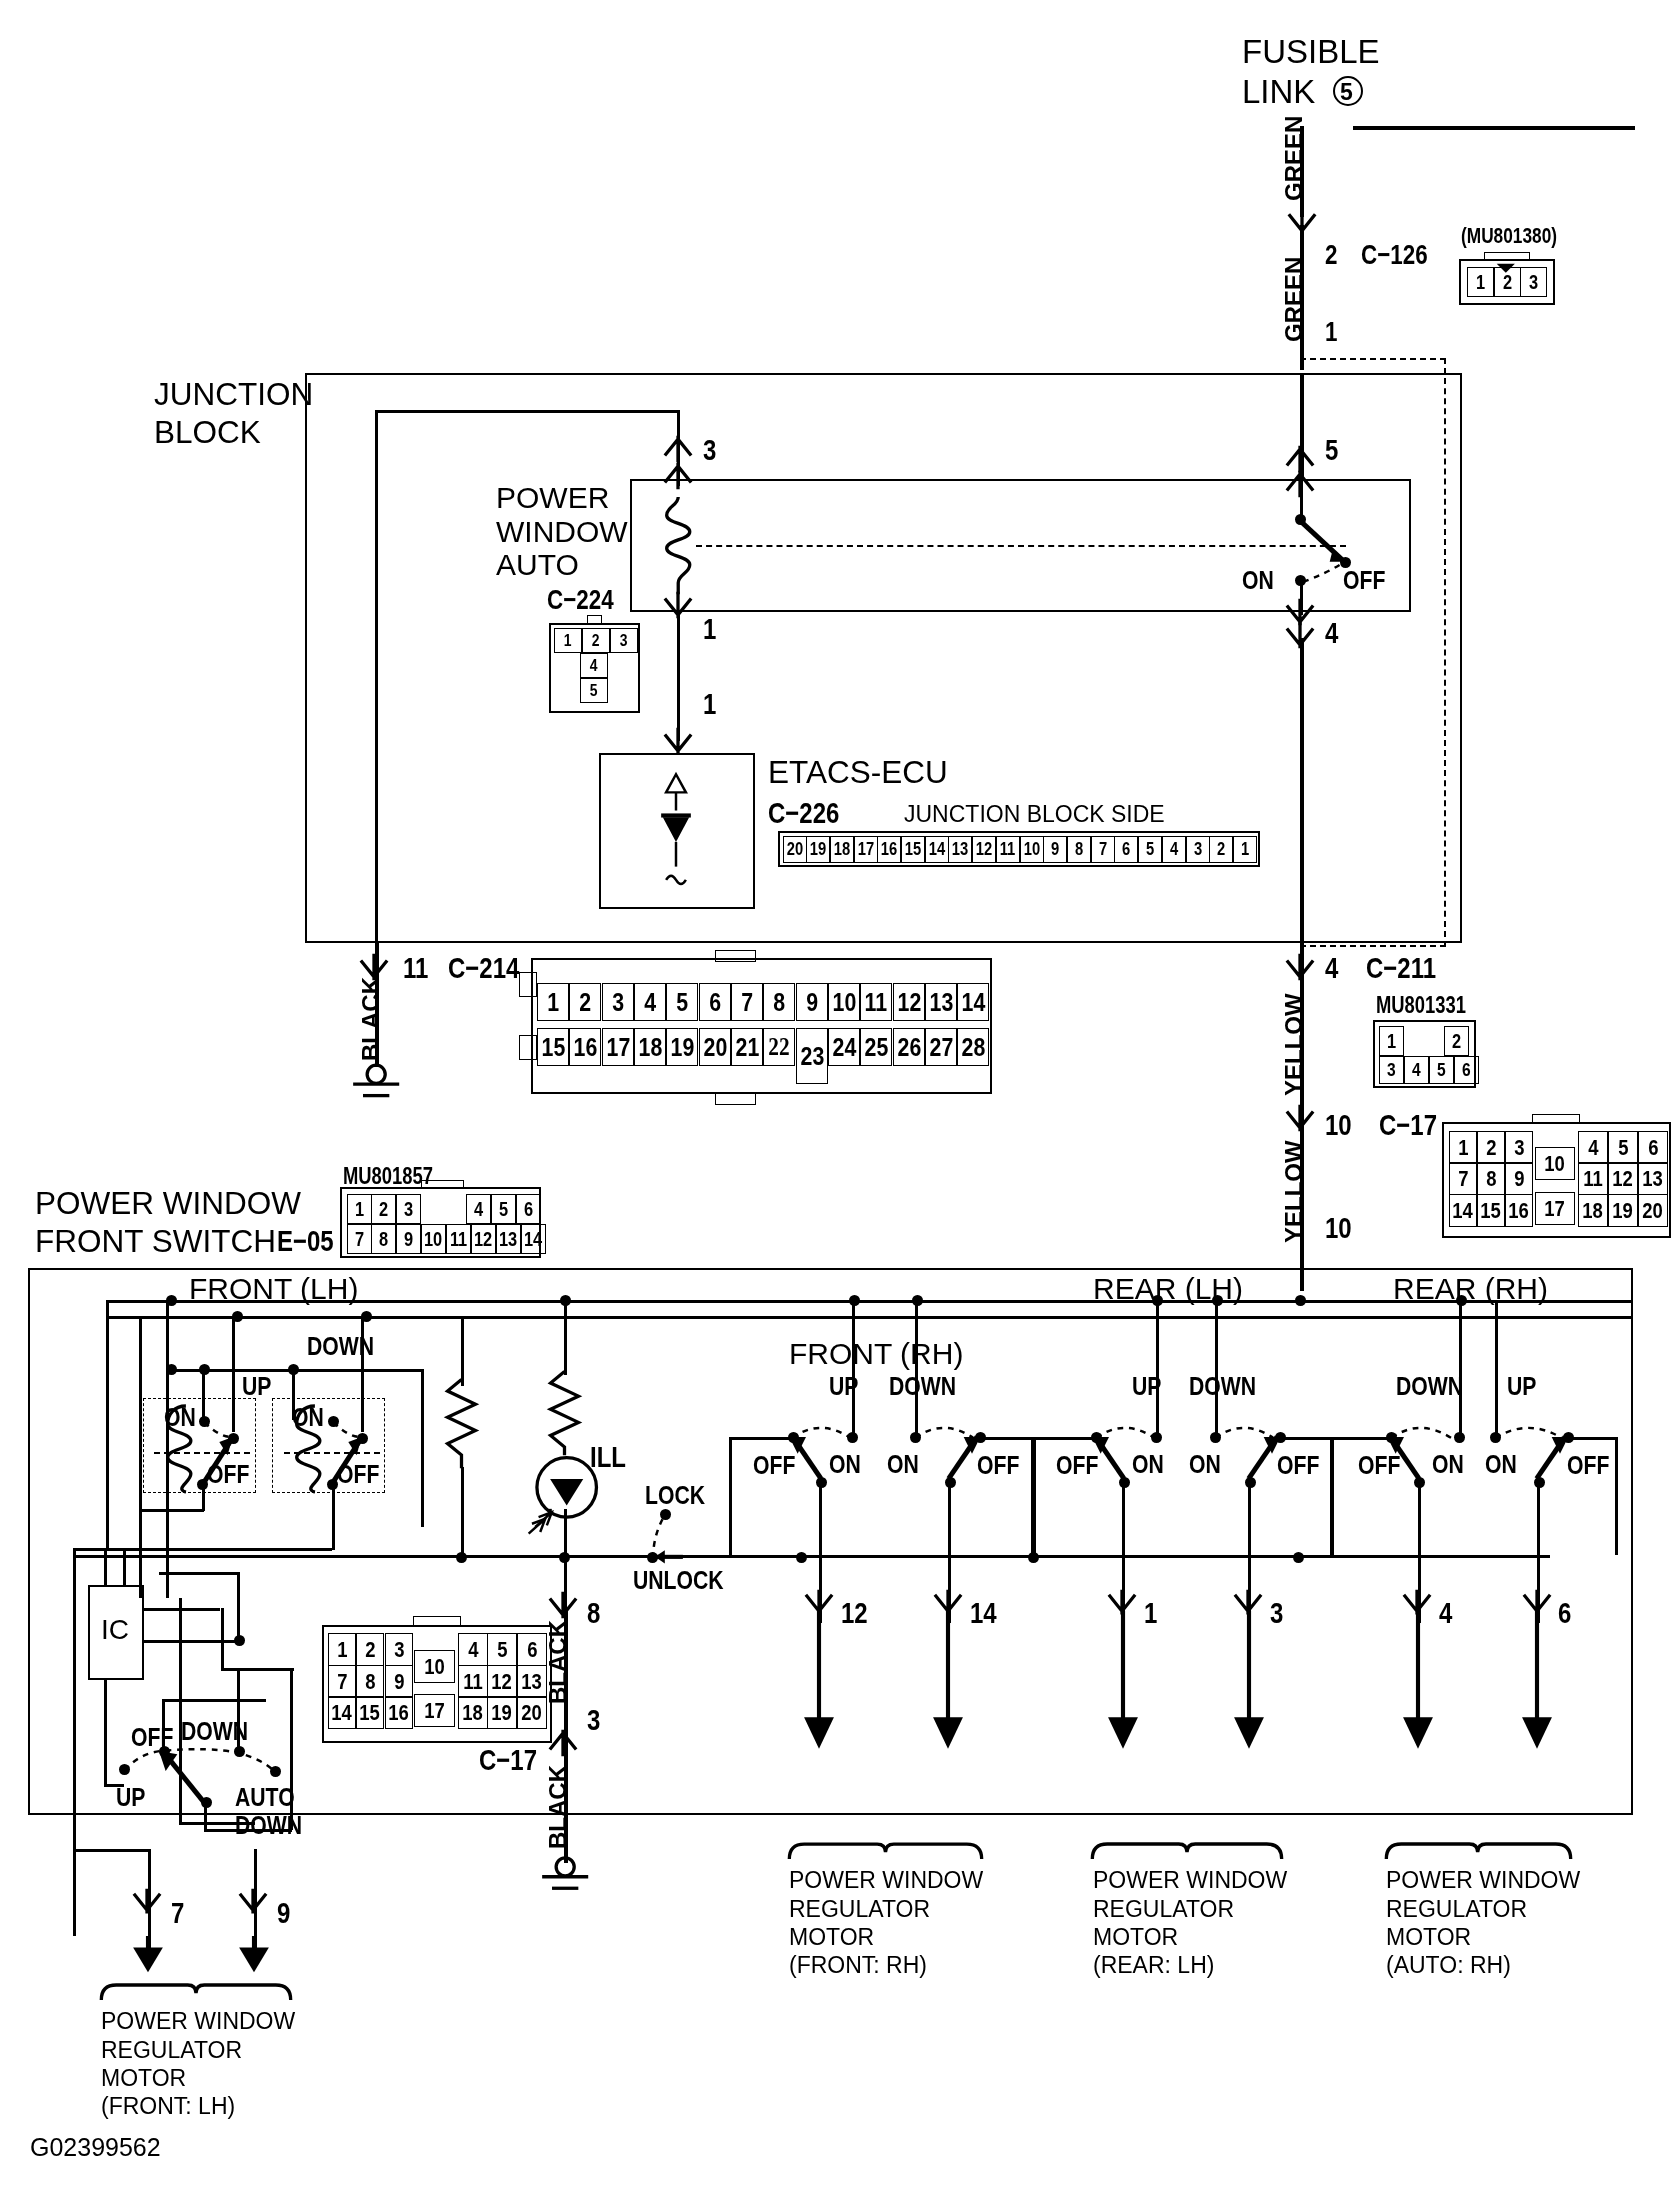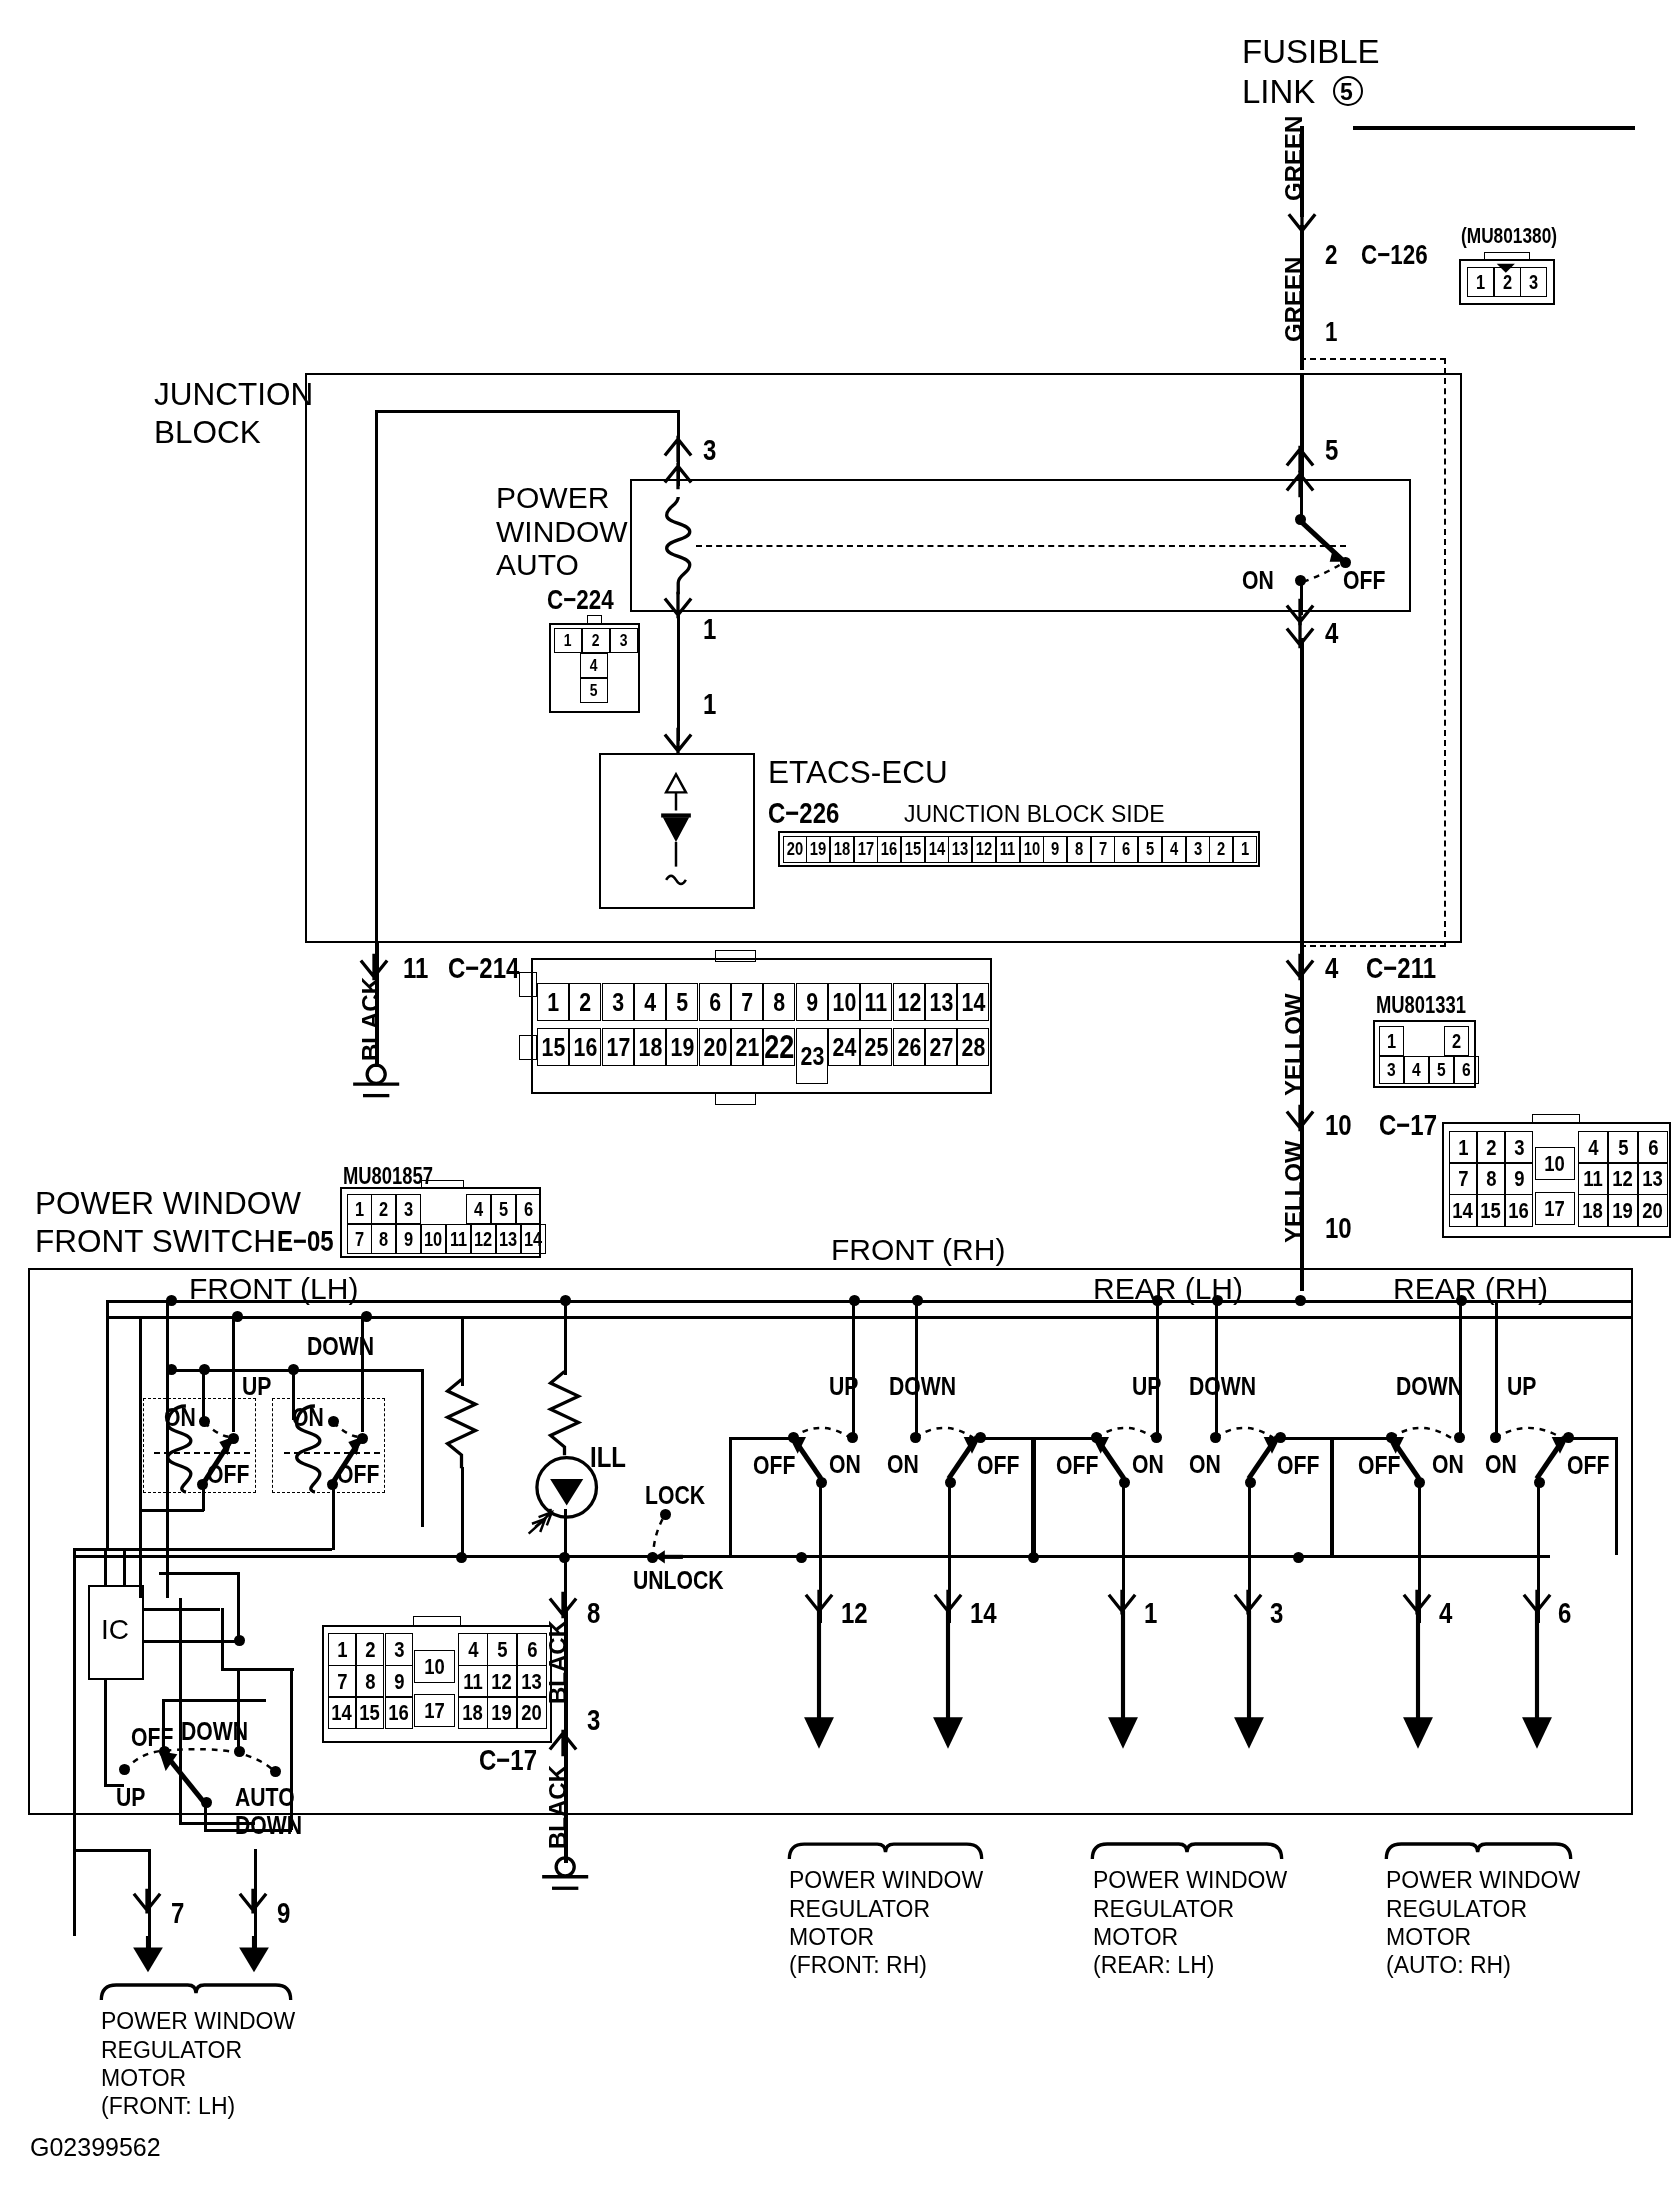"22" div.pin { font-family: none -> Liberation Serif, serif; font-size: 33px -> 26px }
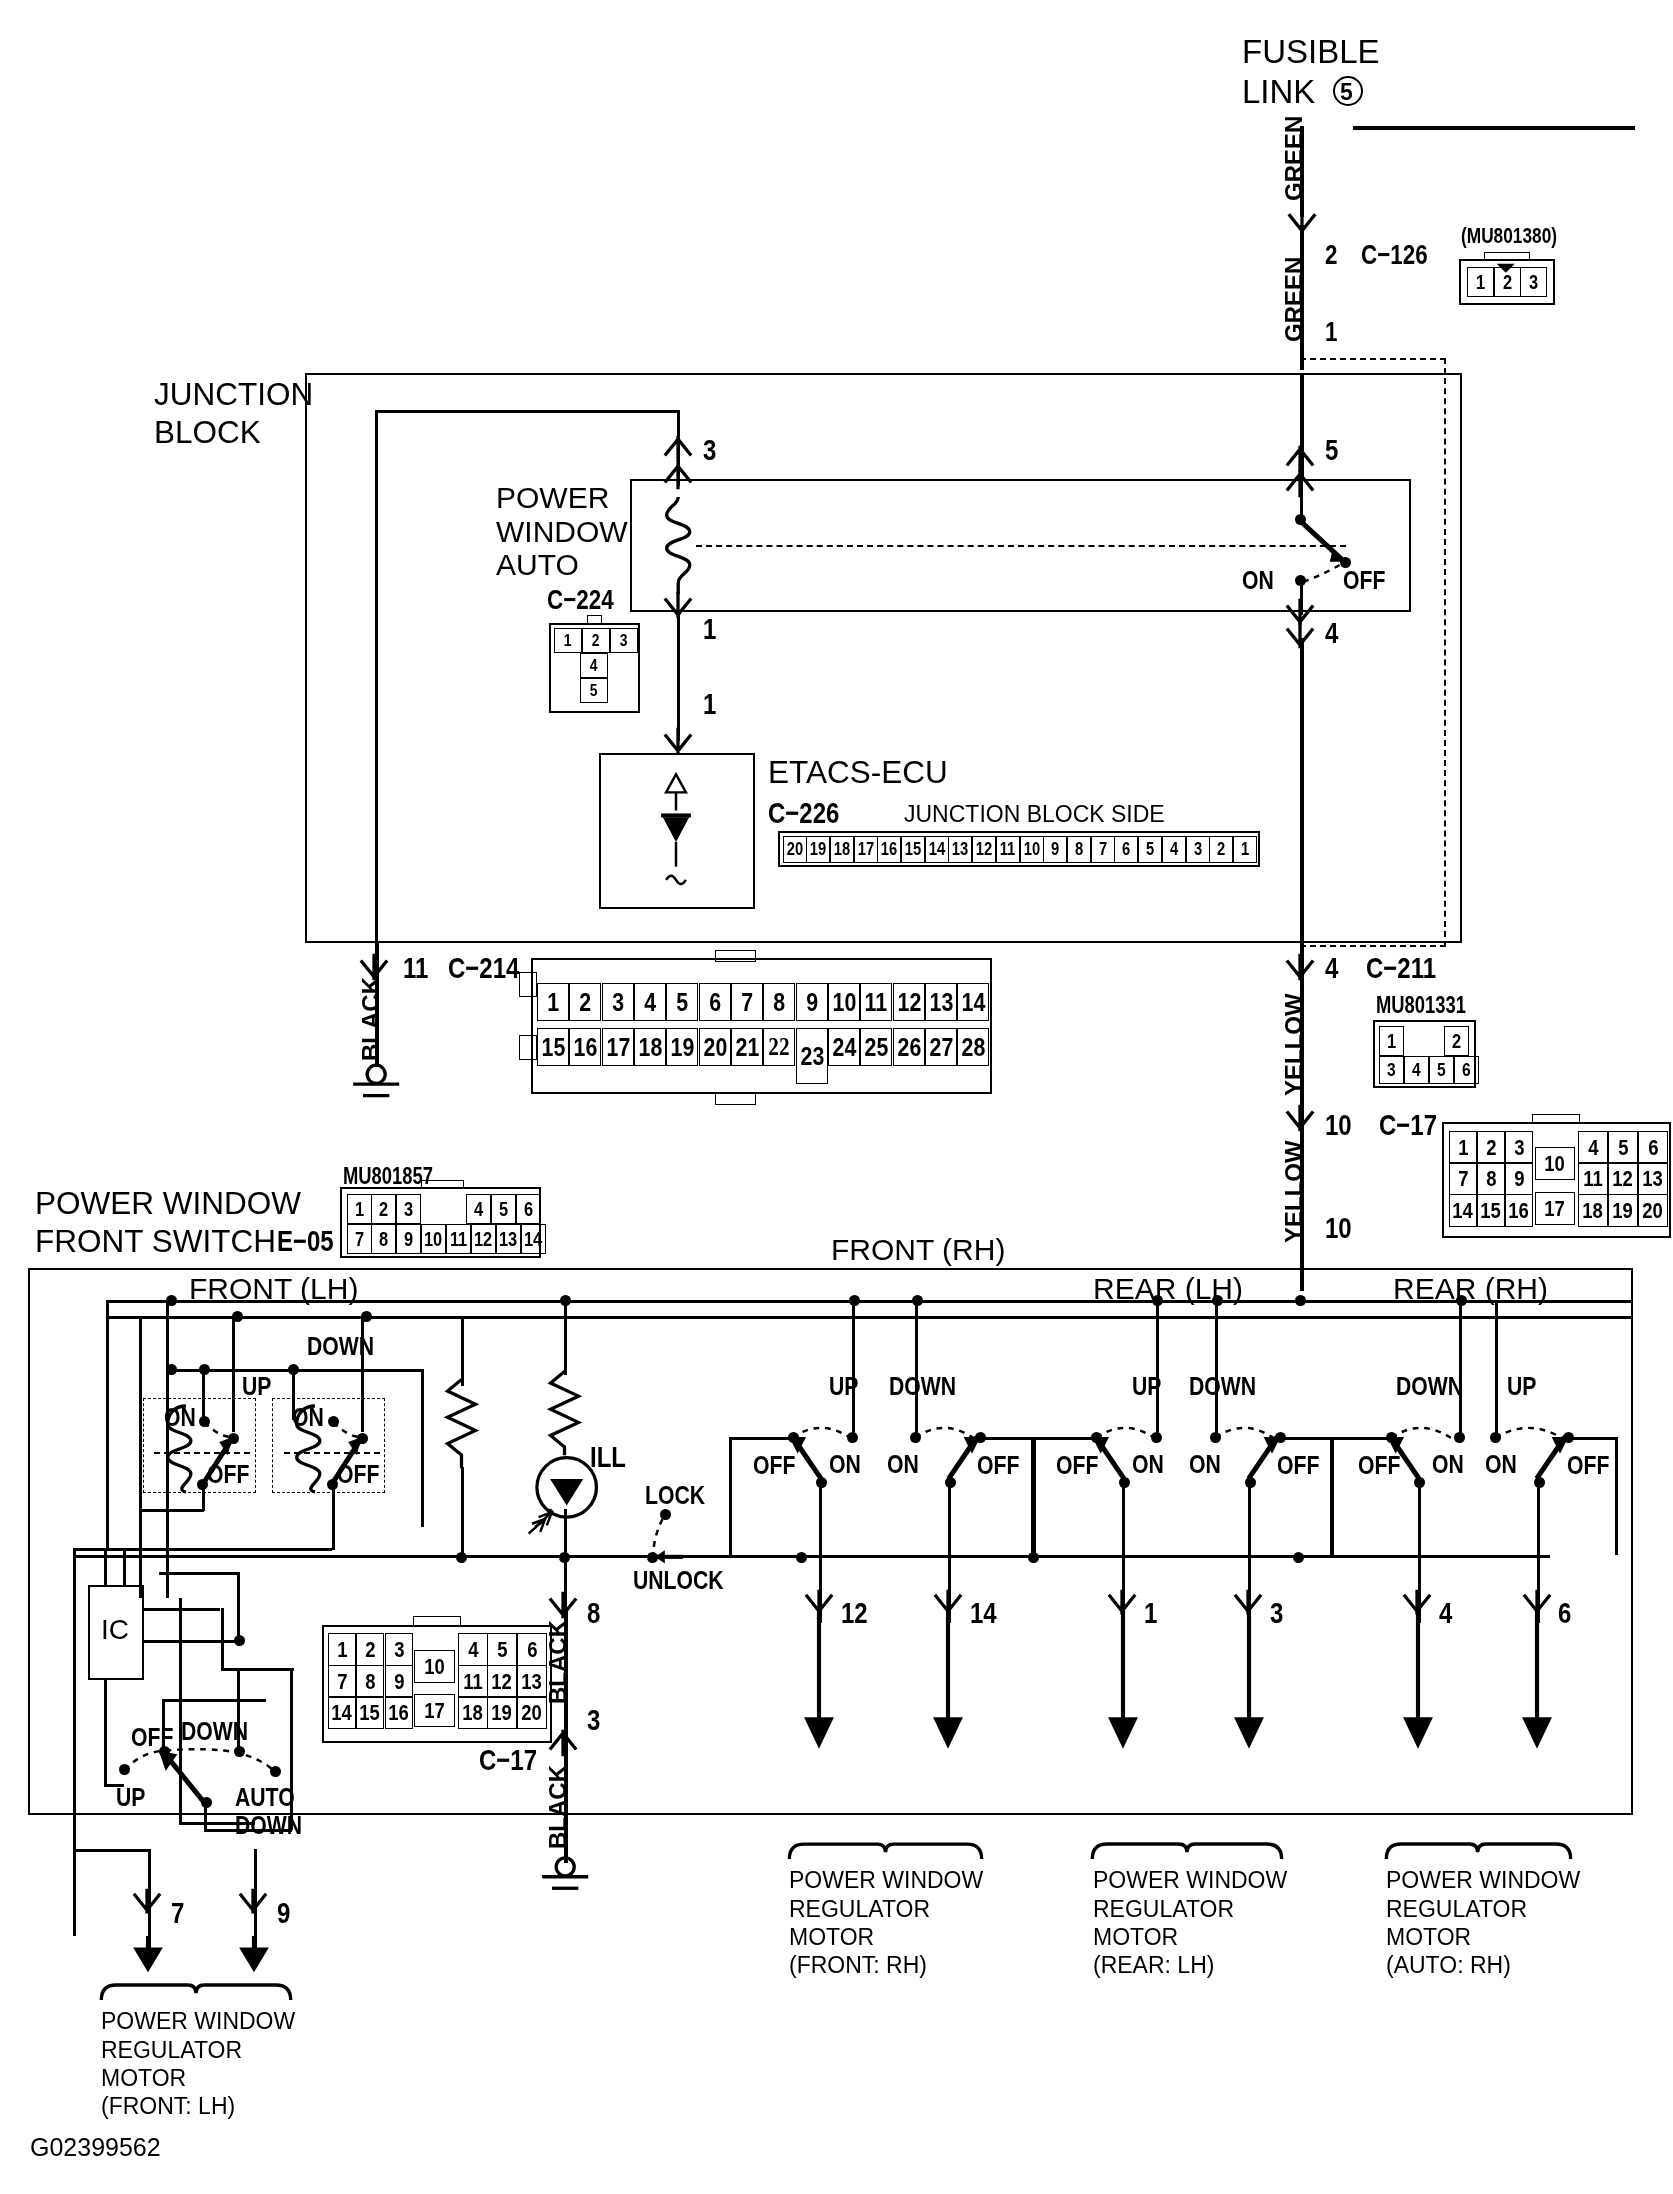"FRONT (RH)" div.t { margin-left: 42px -> none; top: 1234px -> 1338px }
